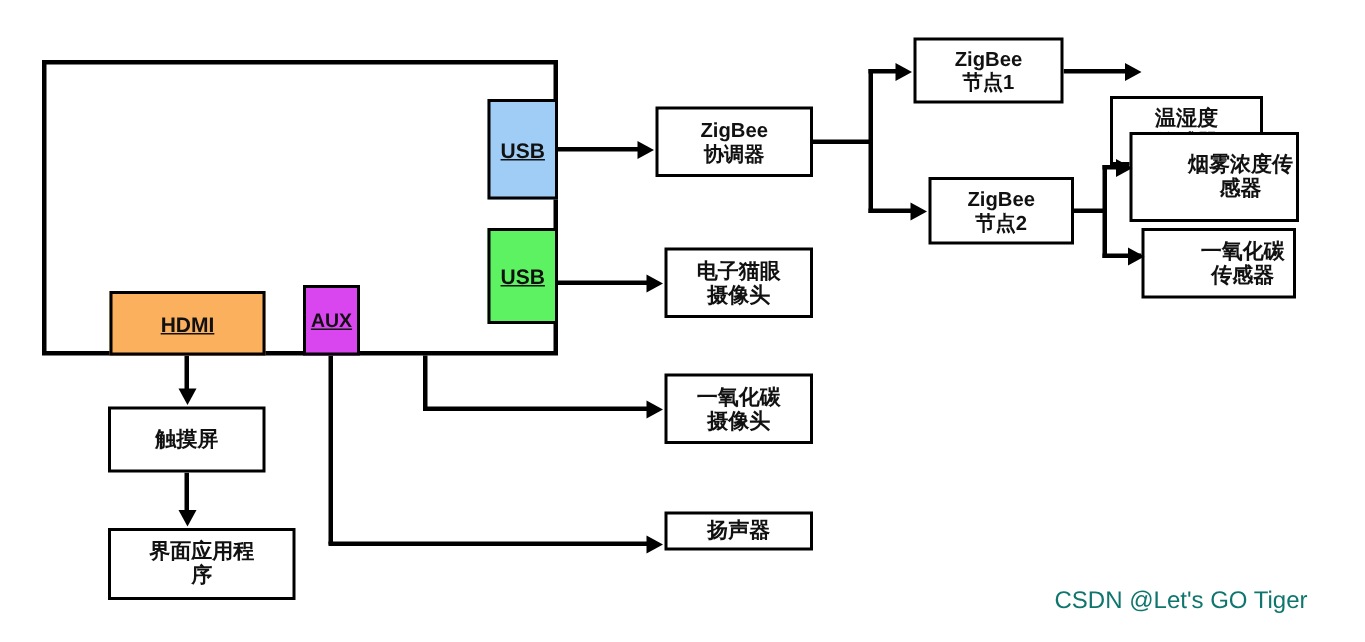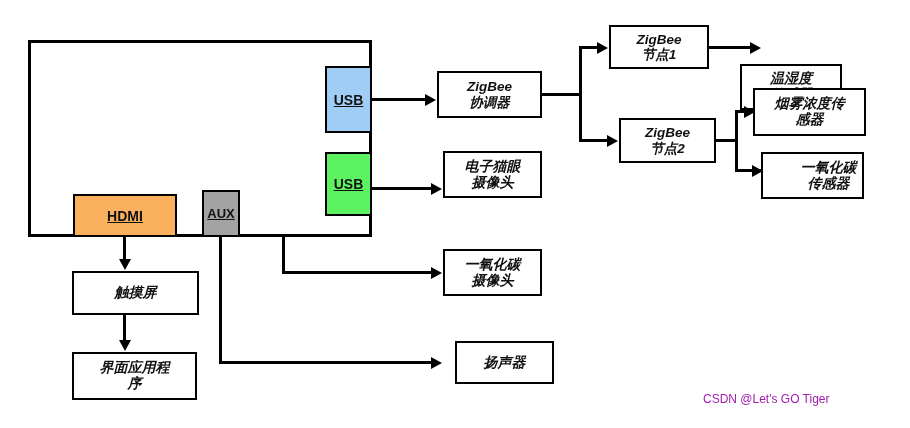"ZigBee" .node .lbl { font-style: italic -> none }
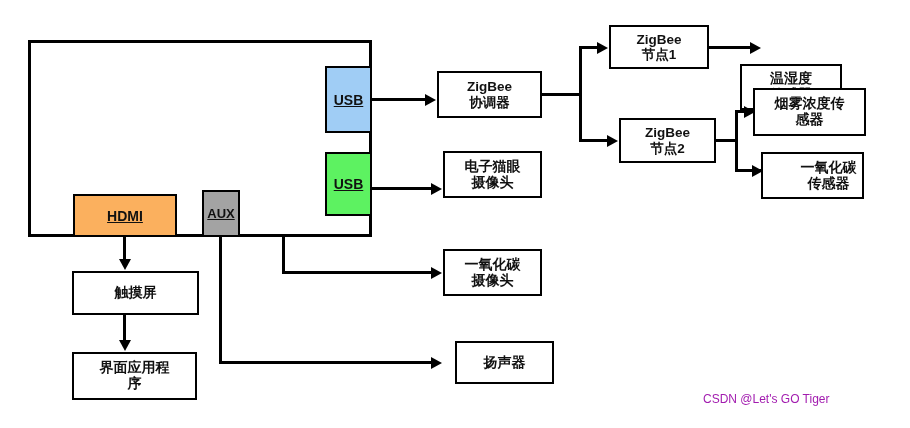"烟雾浓度传" div.node { height: 48px -> 60px; justify-content: none -> flex-end }
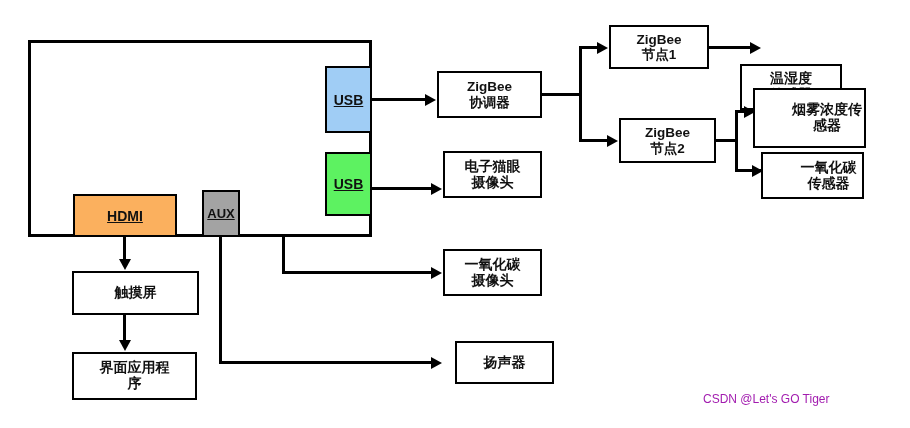"电子猫眼" div.node { top: 151px -> 165px }
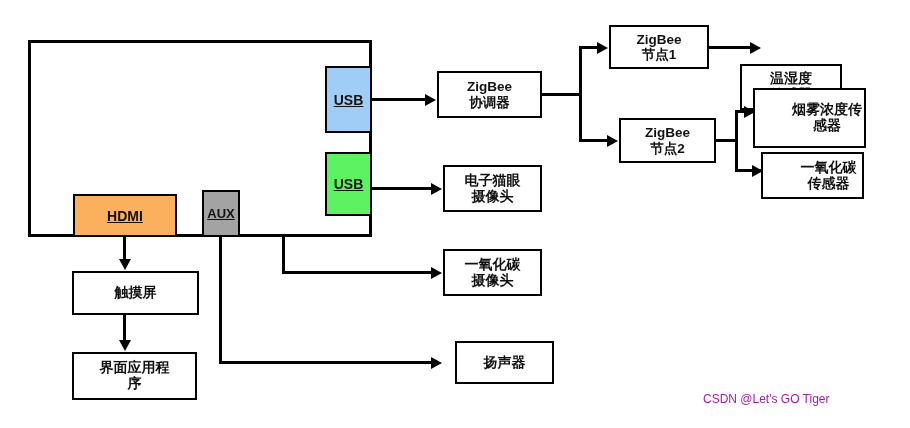"AUX" div.port { background: #a3a3a3 -> #d946ef }
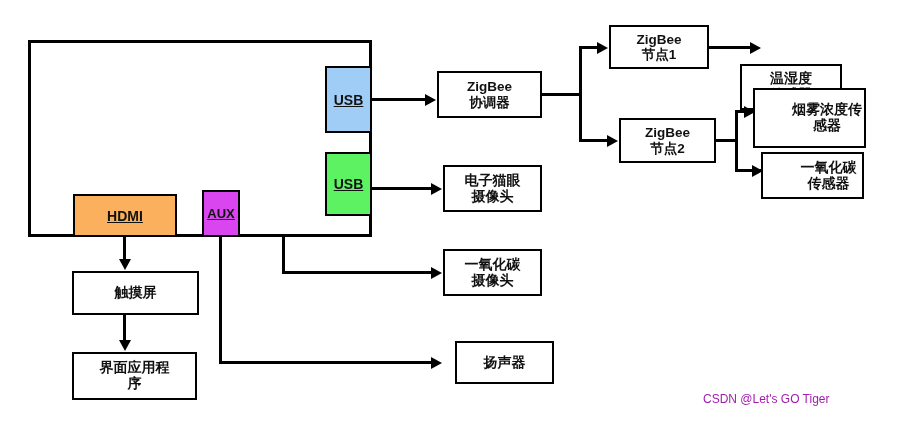"触摸屏" div.node { width: 127px -> 105px }
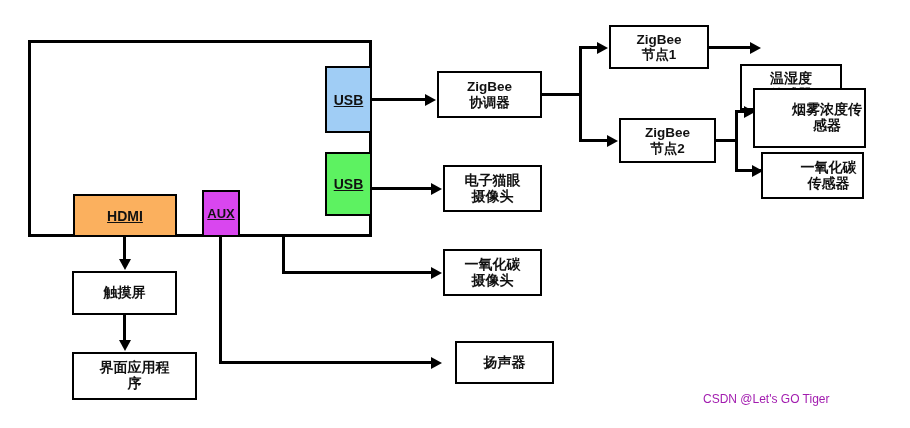"扬声器" div.node { height: 43px -> 26px; left: 455px -> 443px }
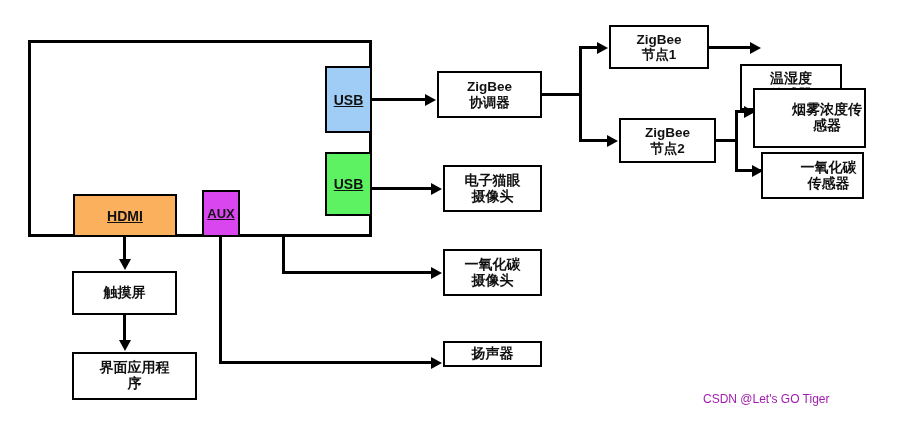"CSDN @Let's GO Tiger" #watermark { color: #a21caf -> #0f766e; font-size: 12px -> 16px }
